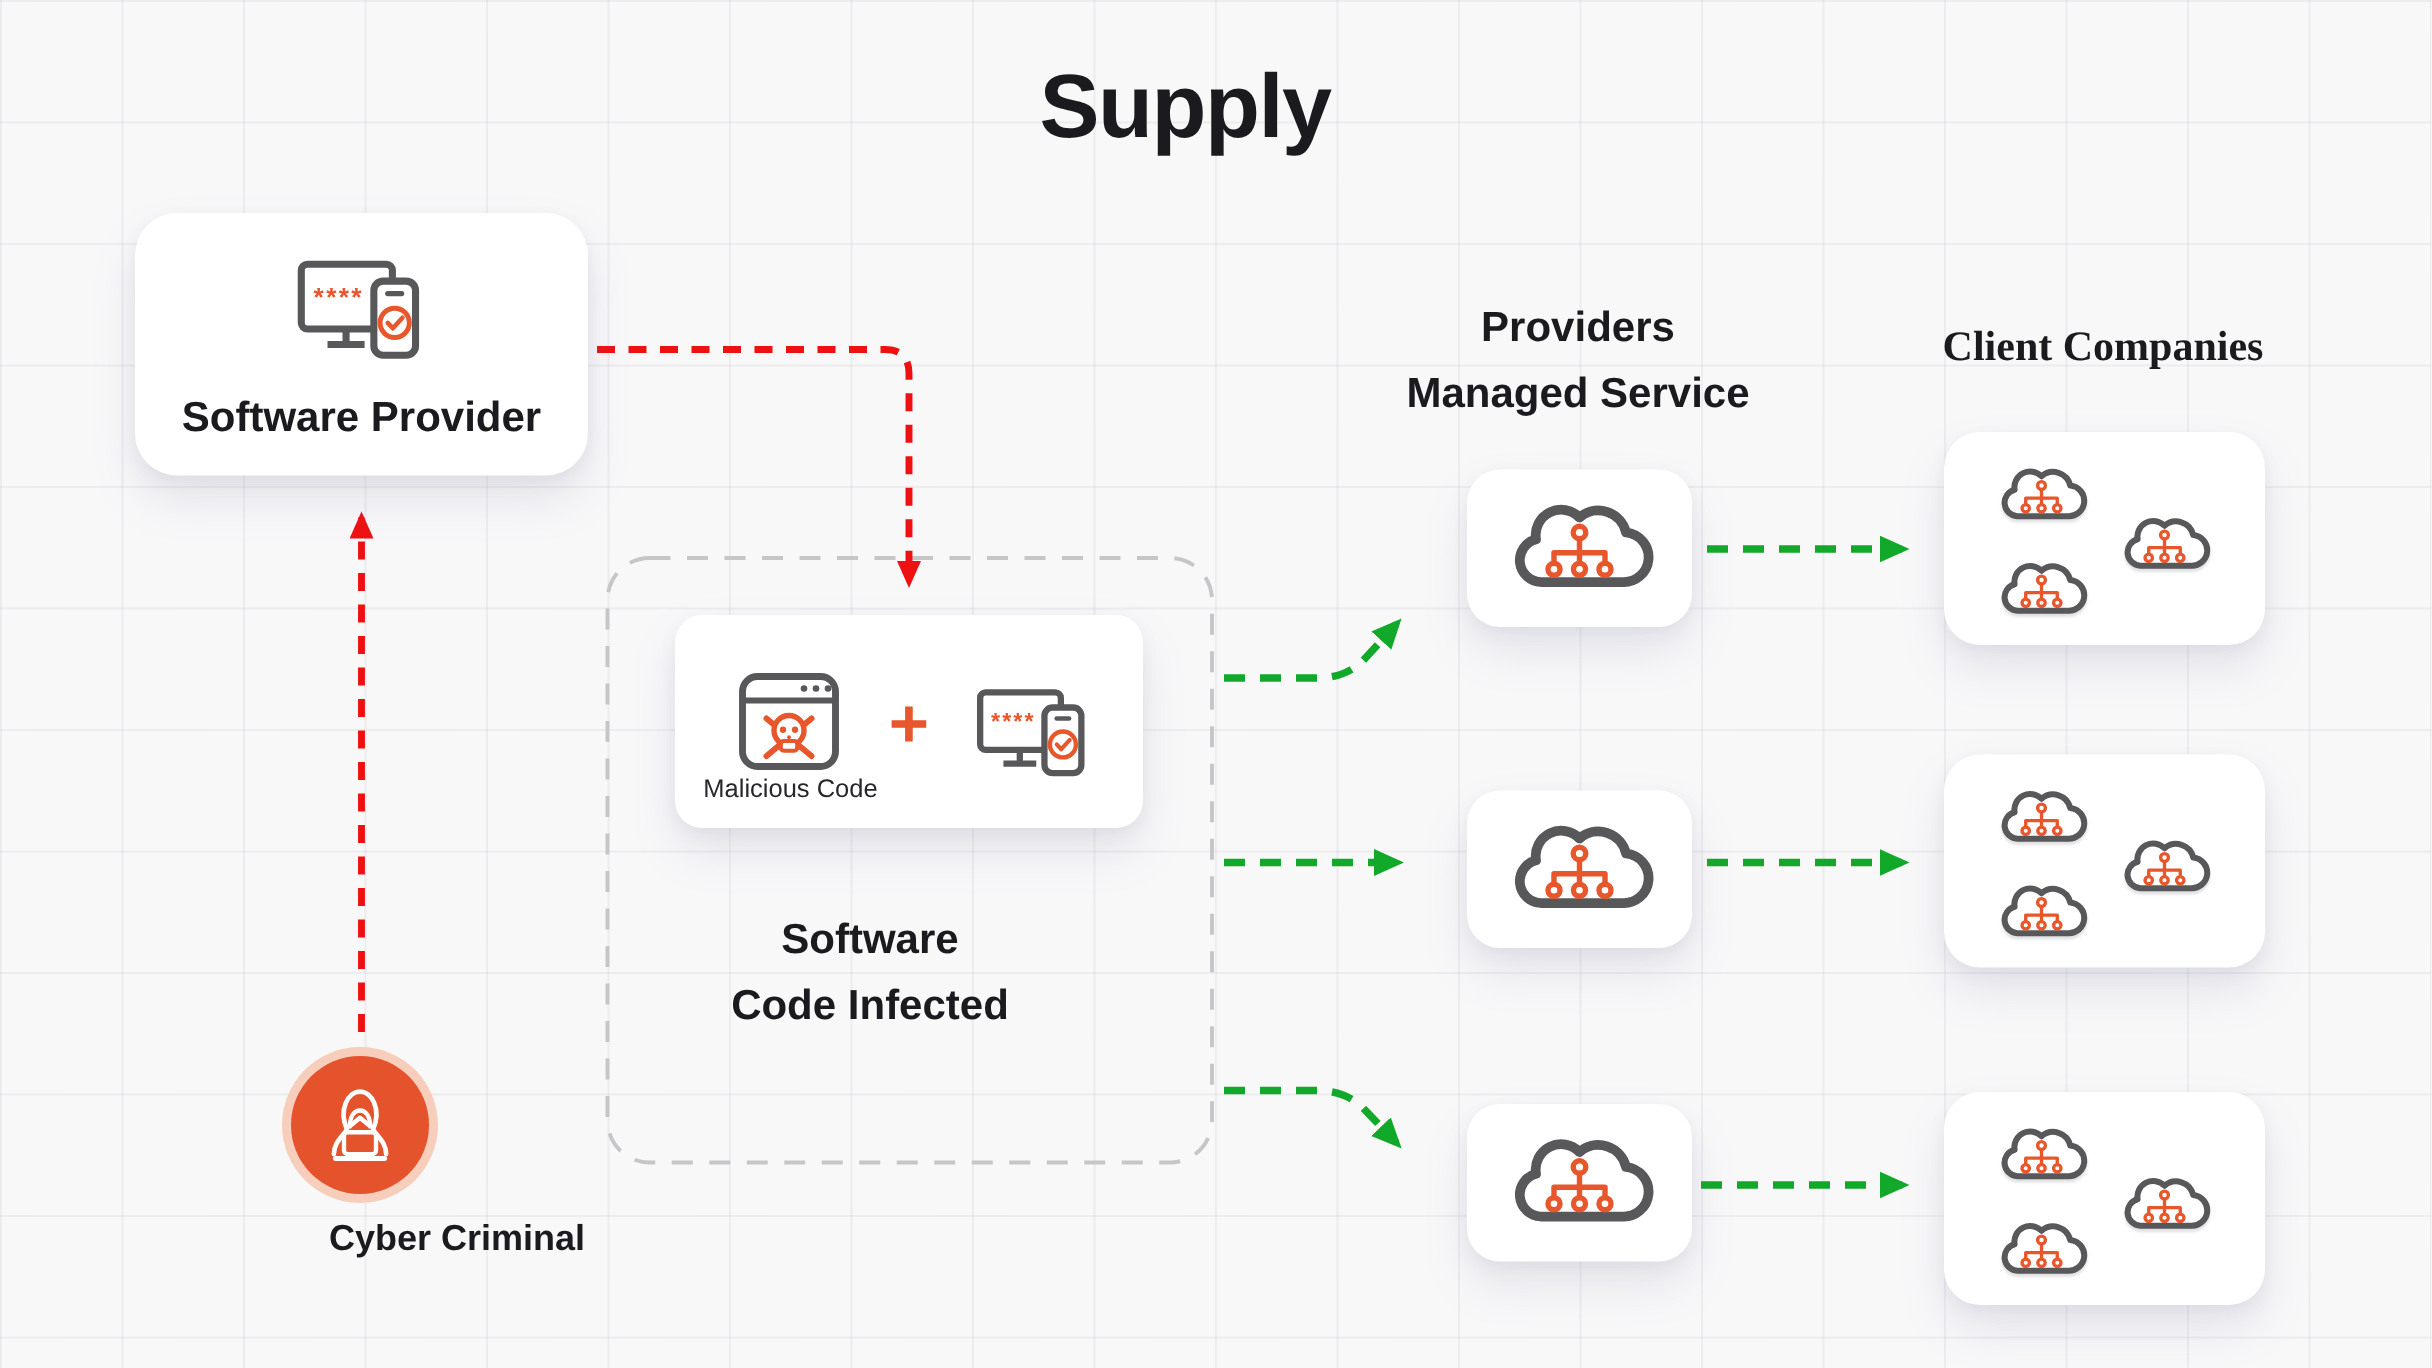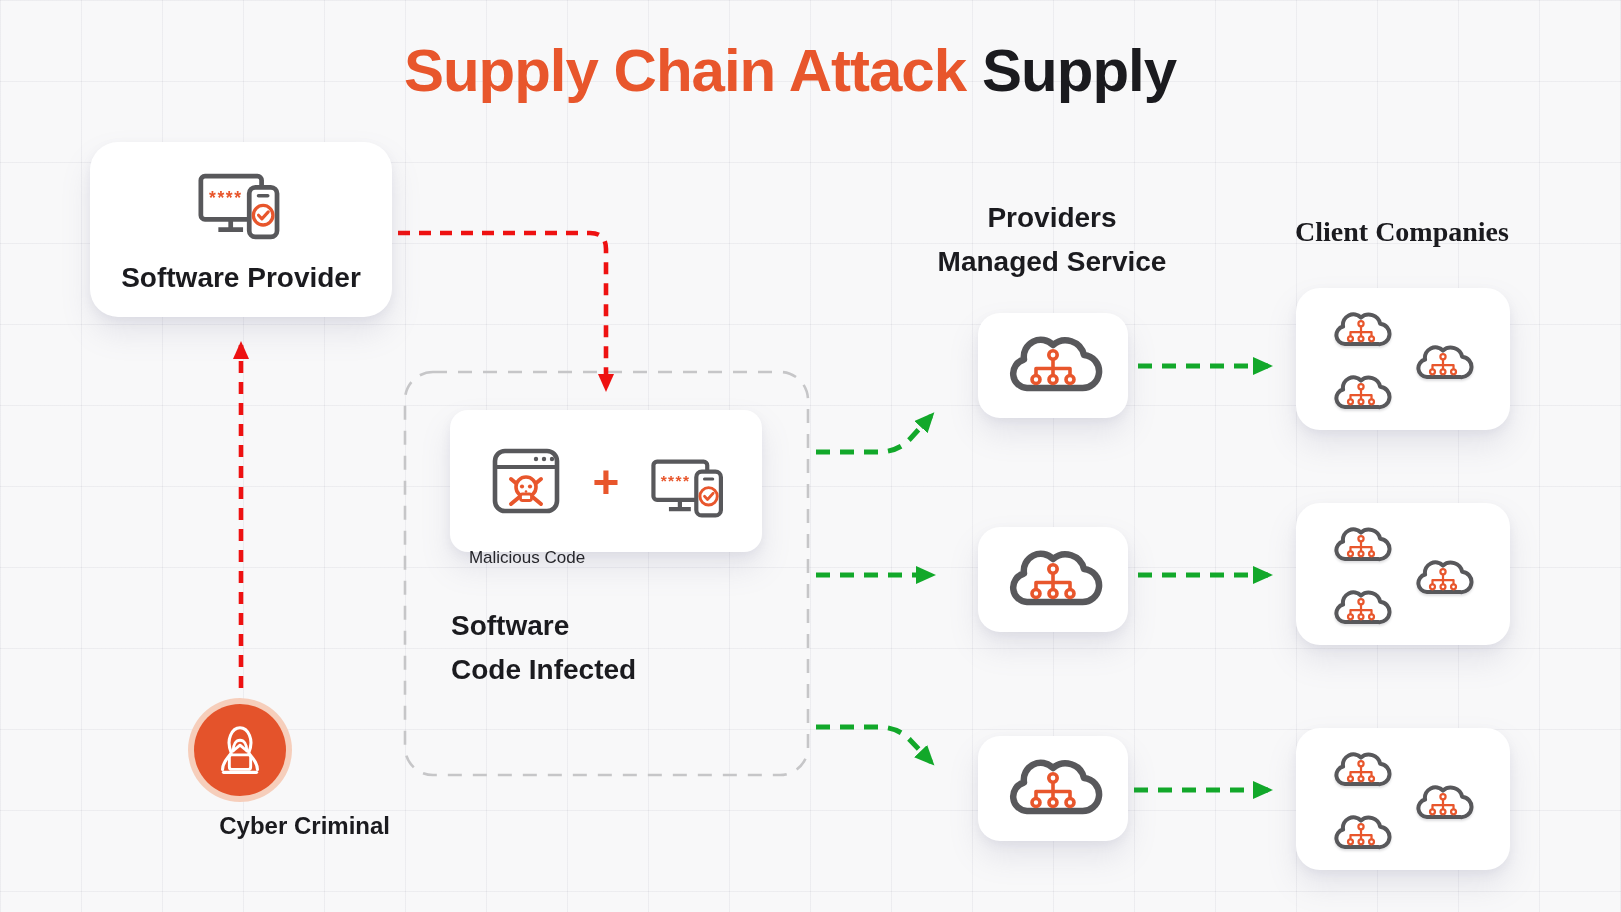"Supply Chain Attack" span.hl { html: <span>Supply Chain Attack</span> -> none }
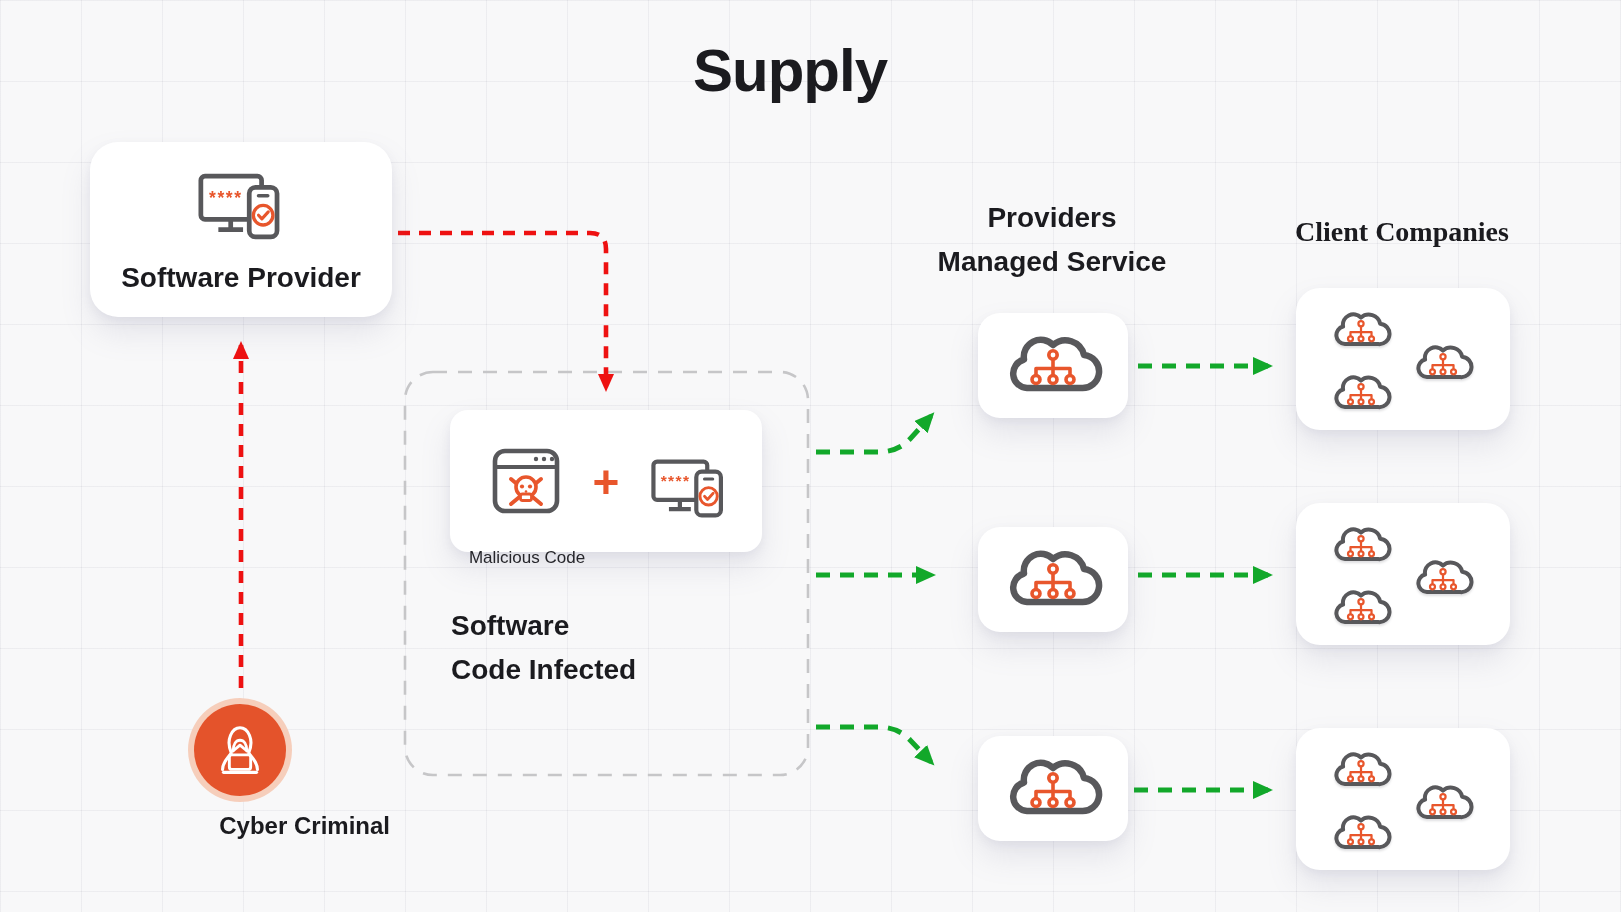"Malicious Code" .malicious-card .mc-label { margin-top: 32px -> none }
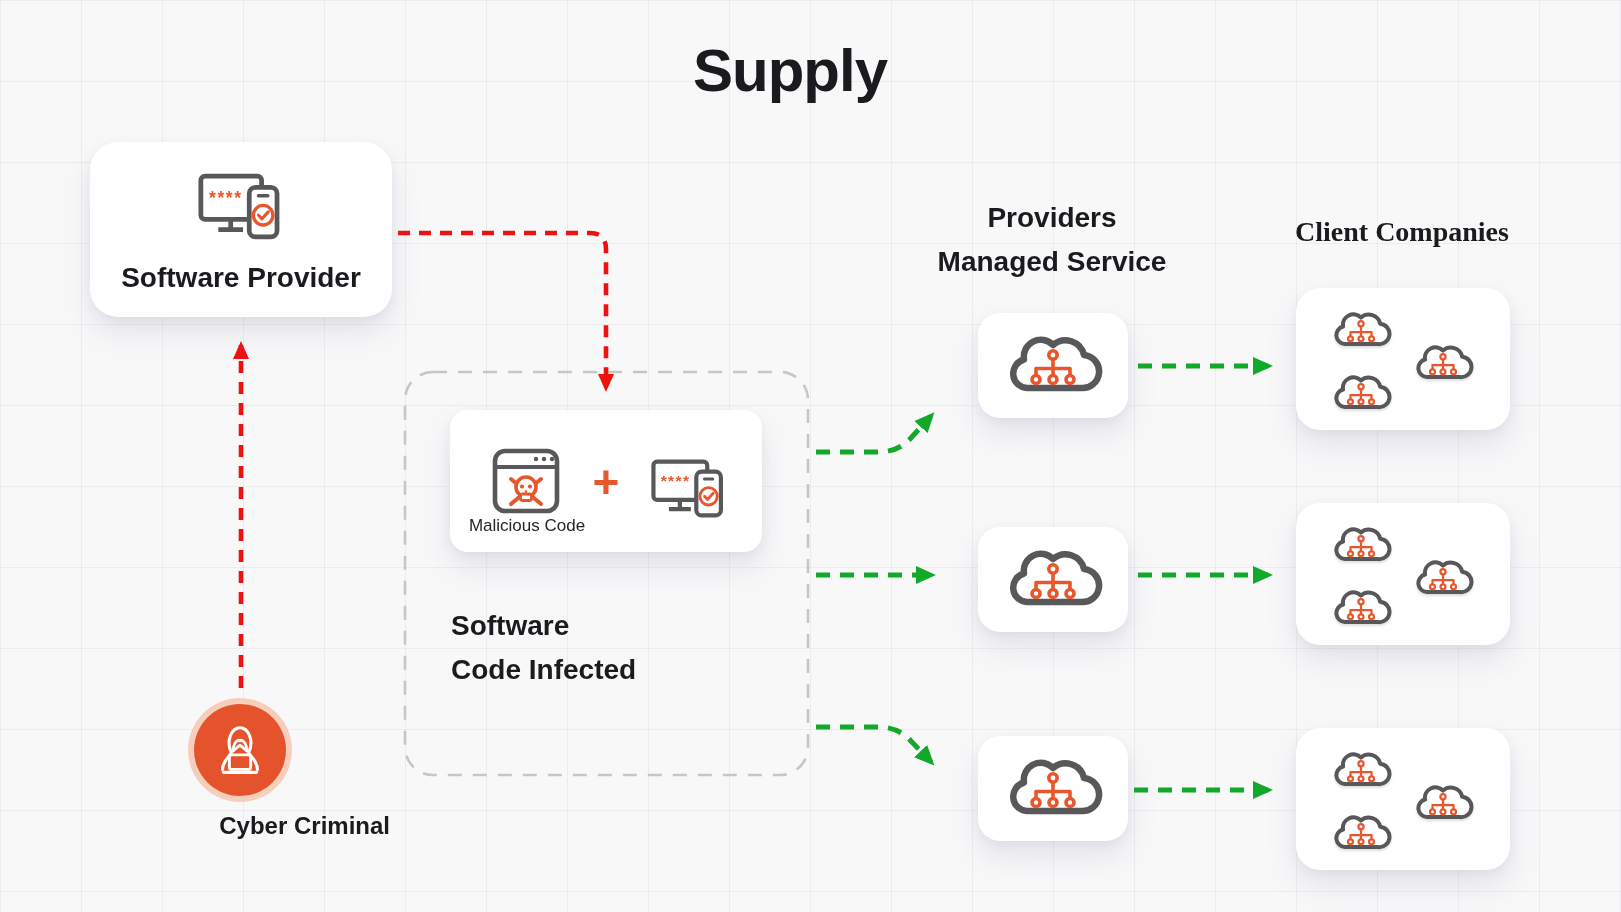"Software" .caption { left: 451px -> 430px; text-align: none -> center }
